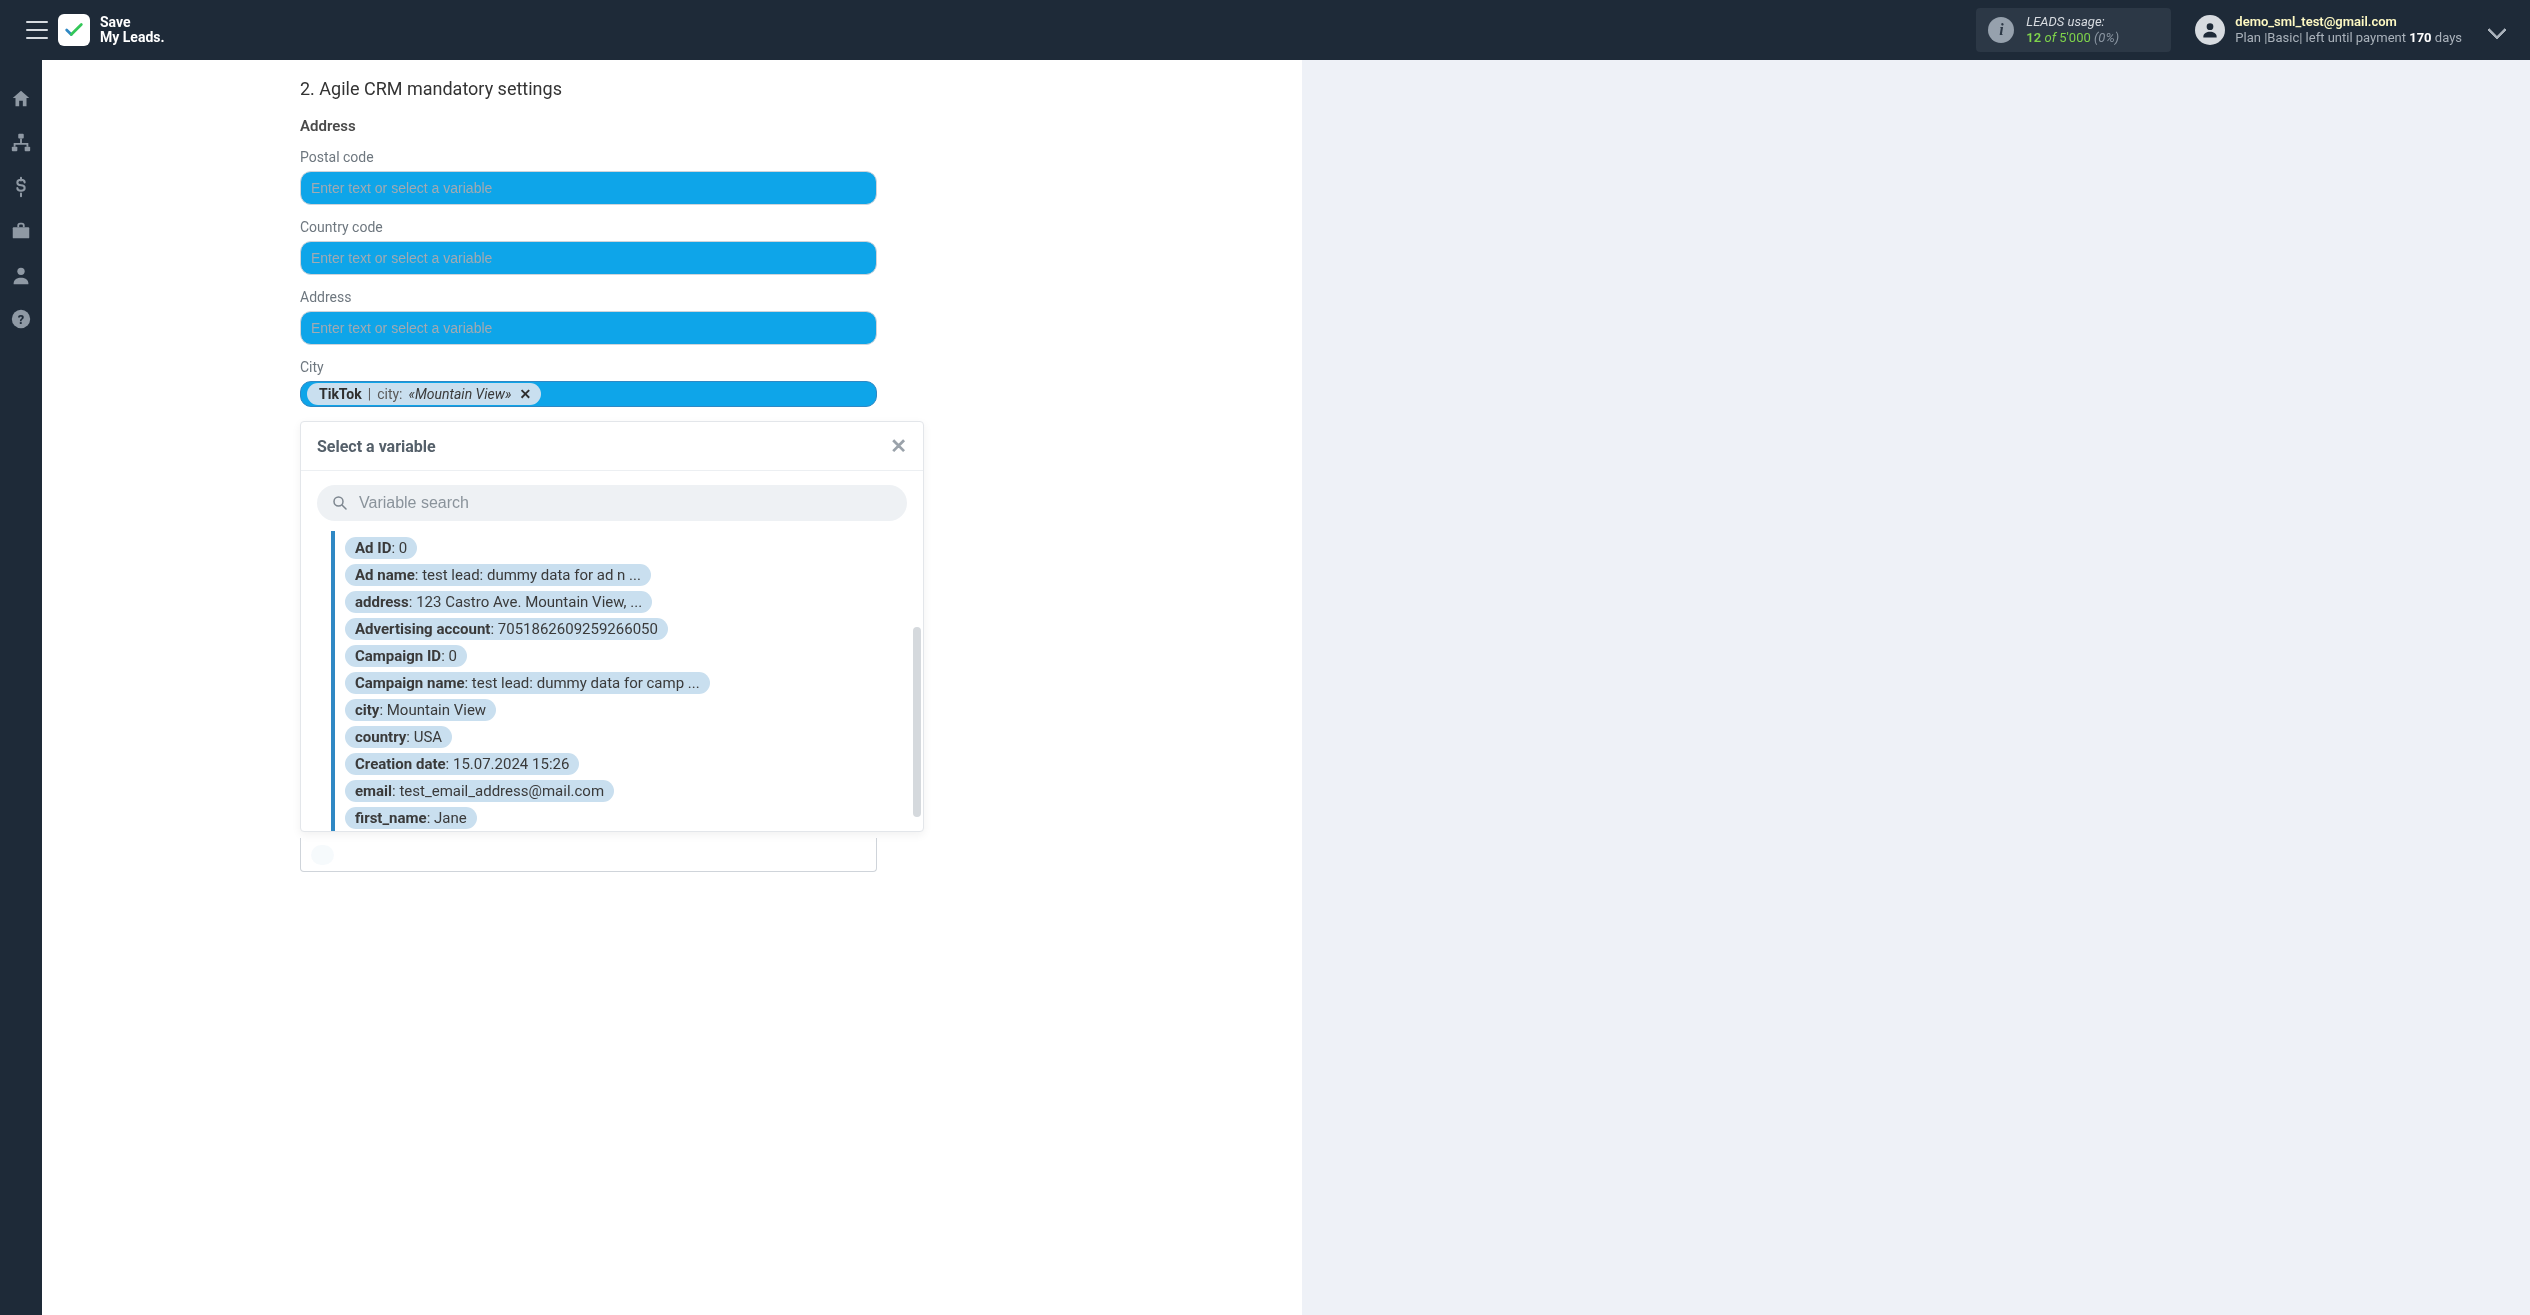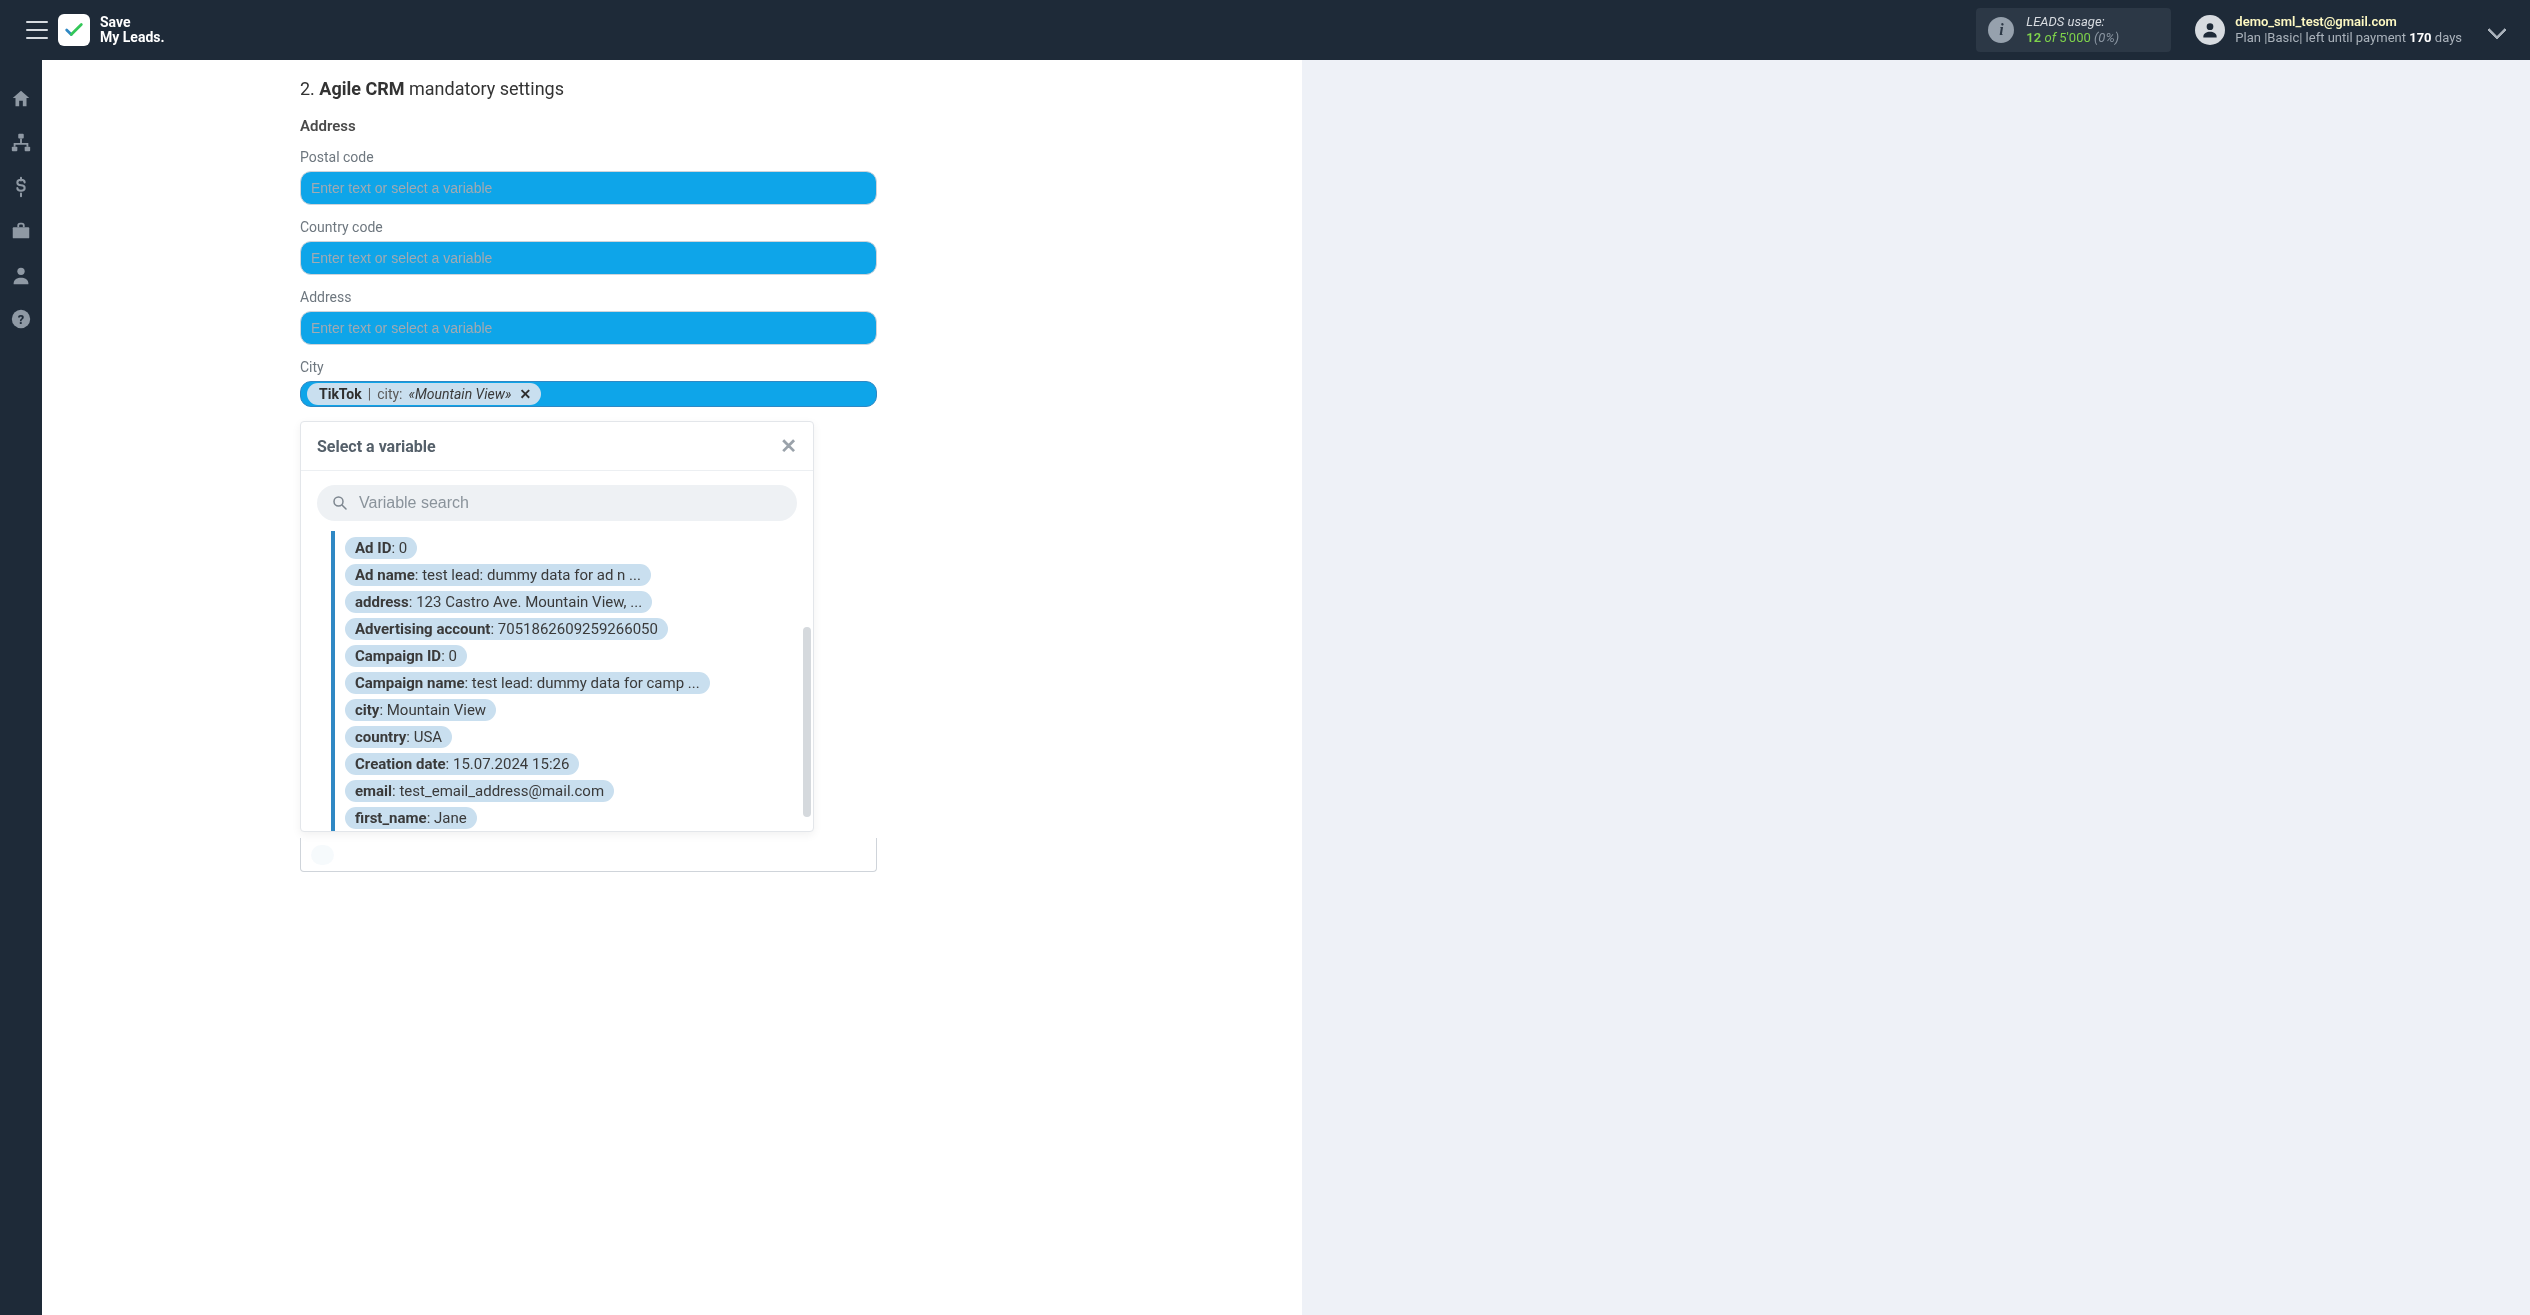"Agile CRM" .section-title .brandn { font-weight: 700 -> 400 }
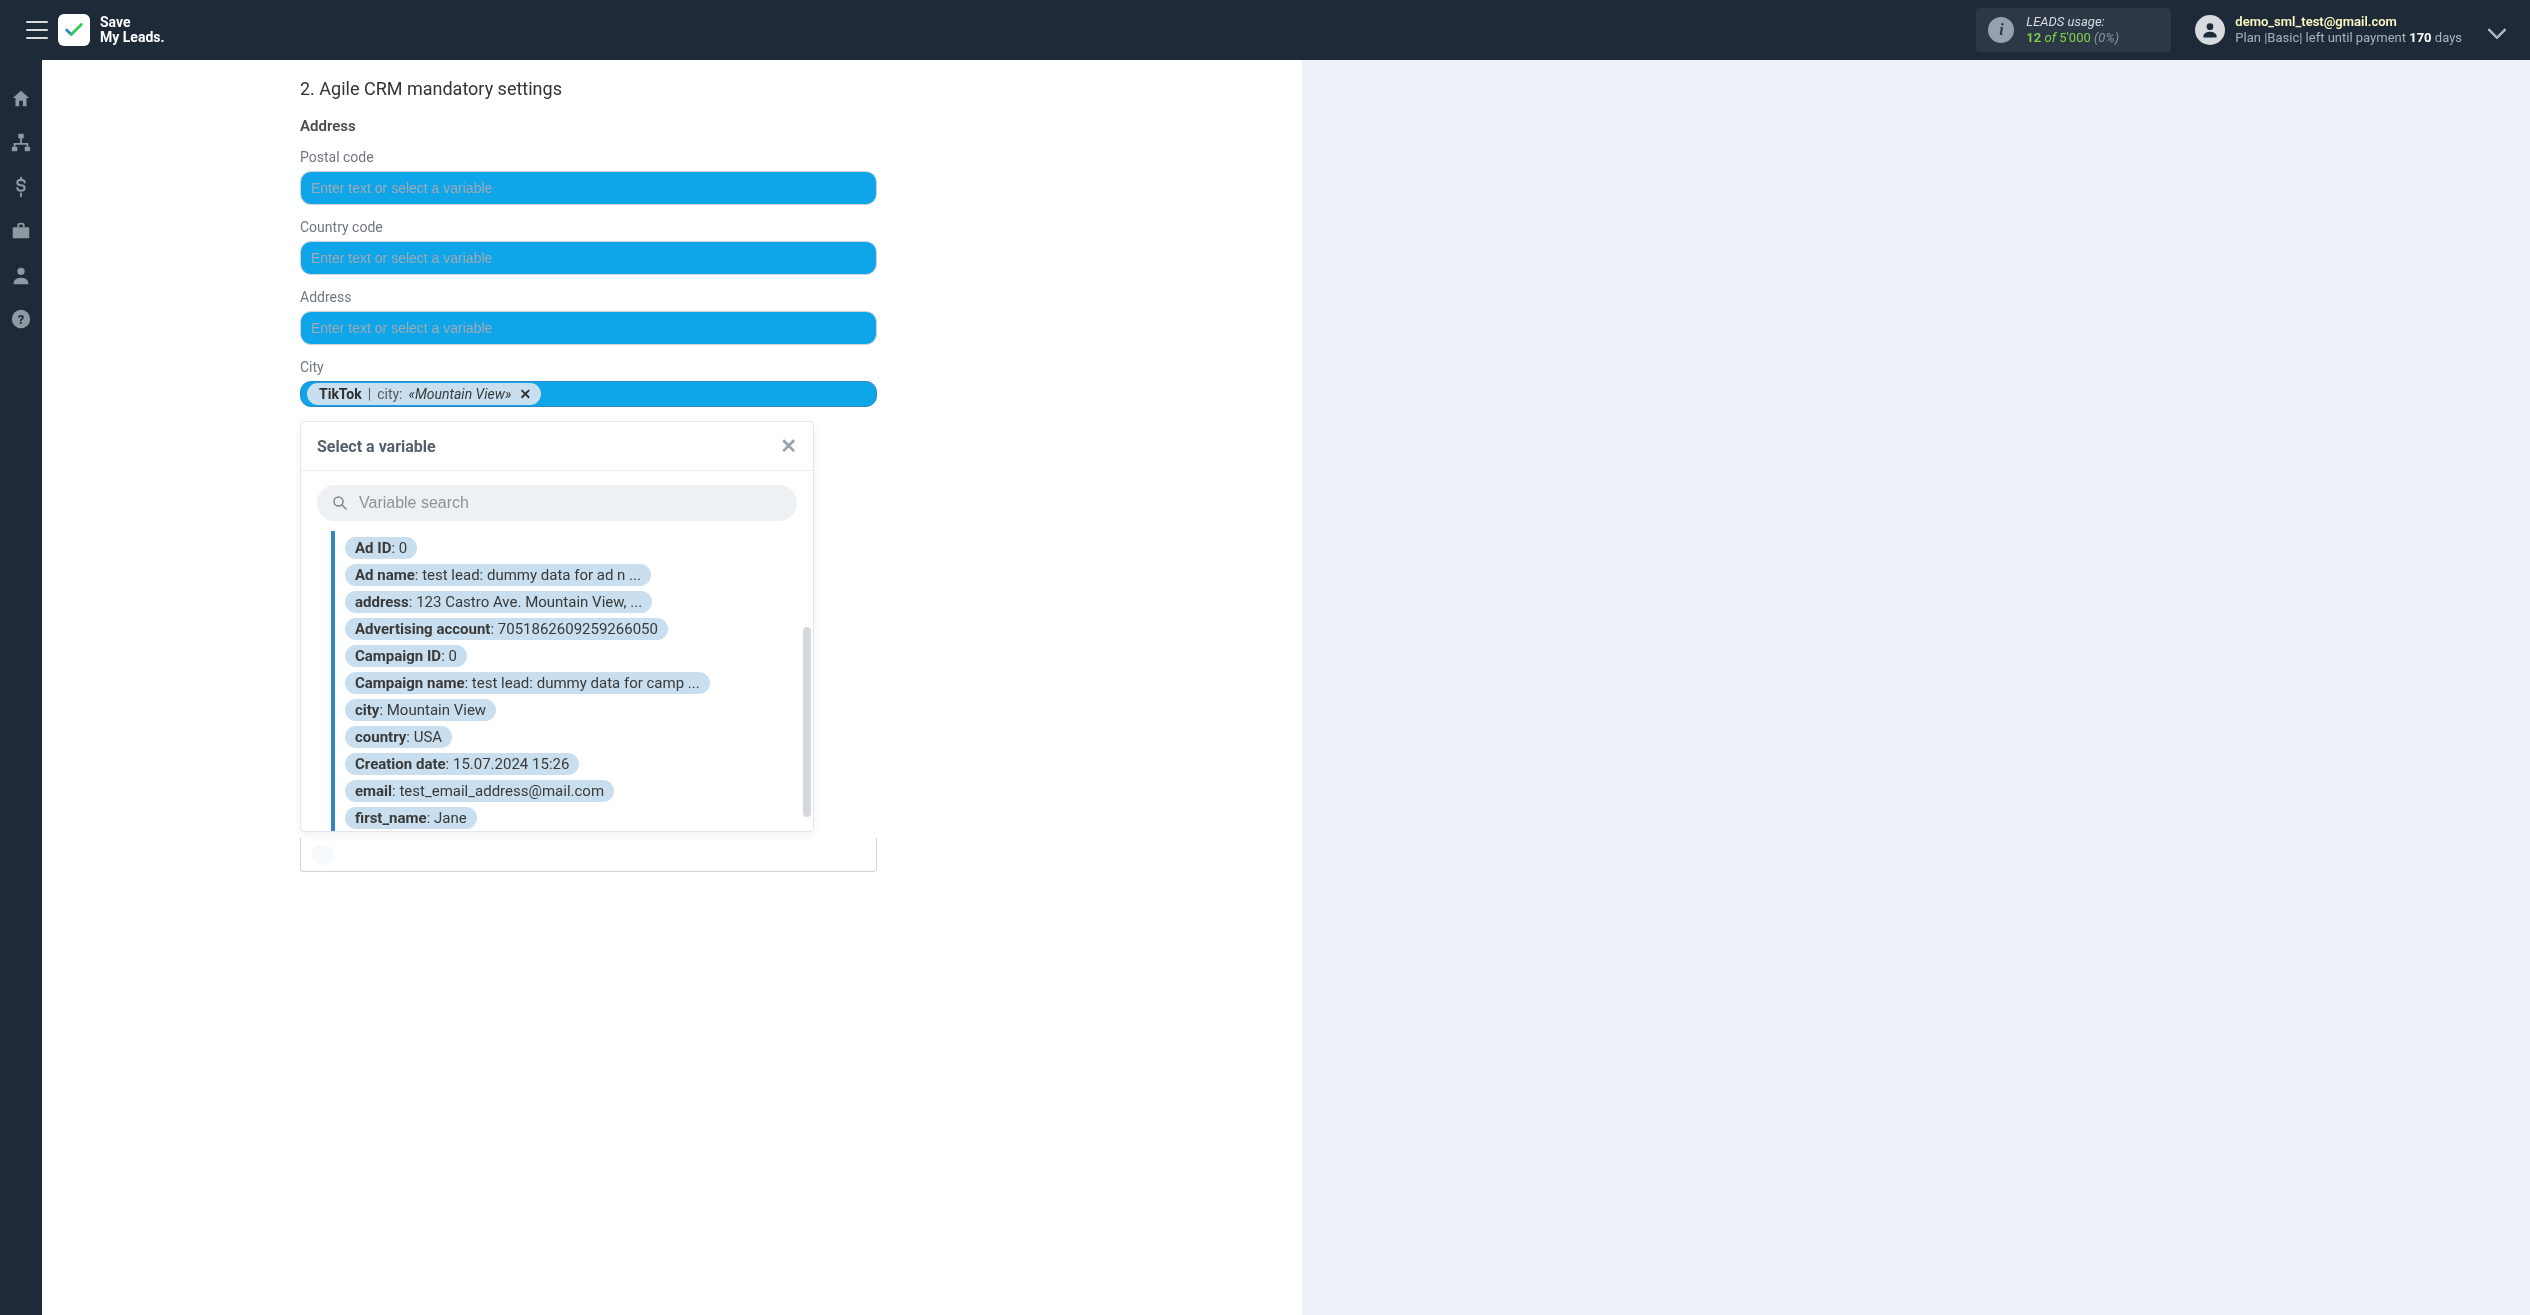"Select a variable" .dropdown { width: 514px -> 624px }
